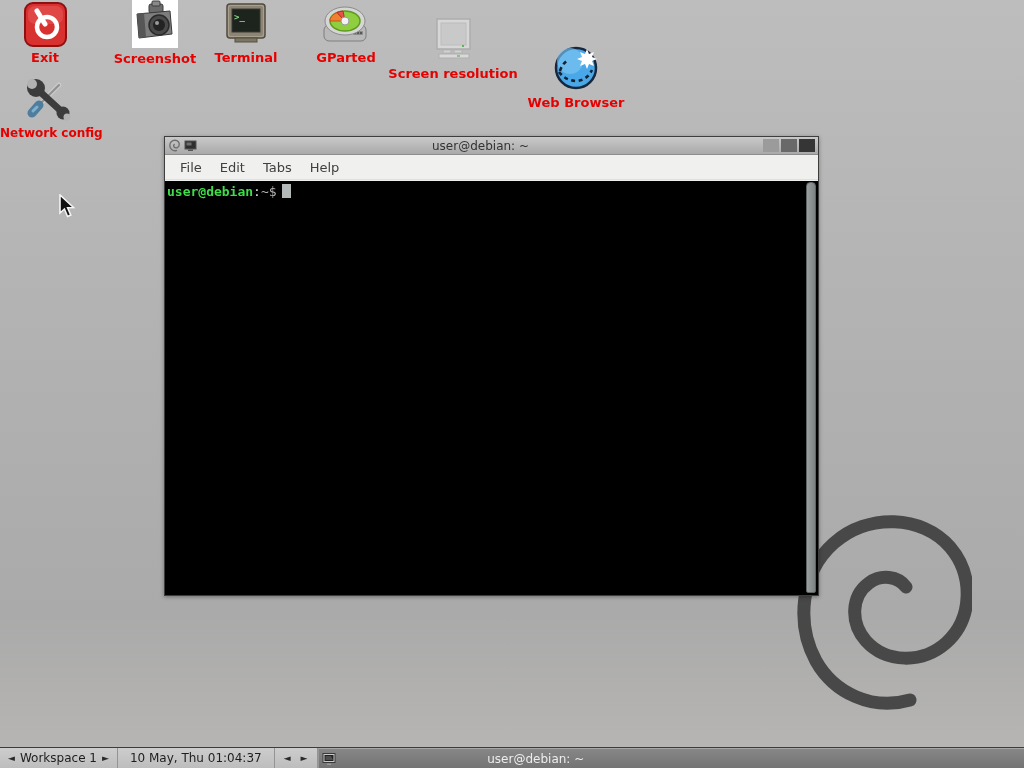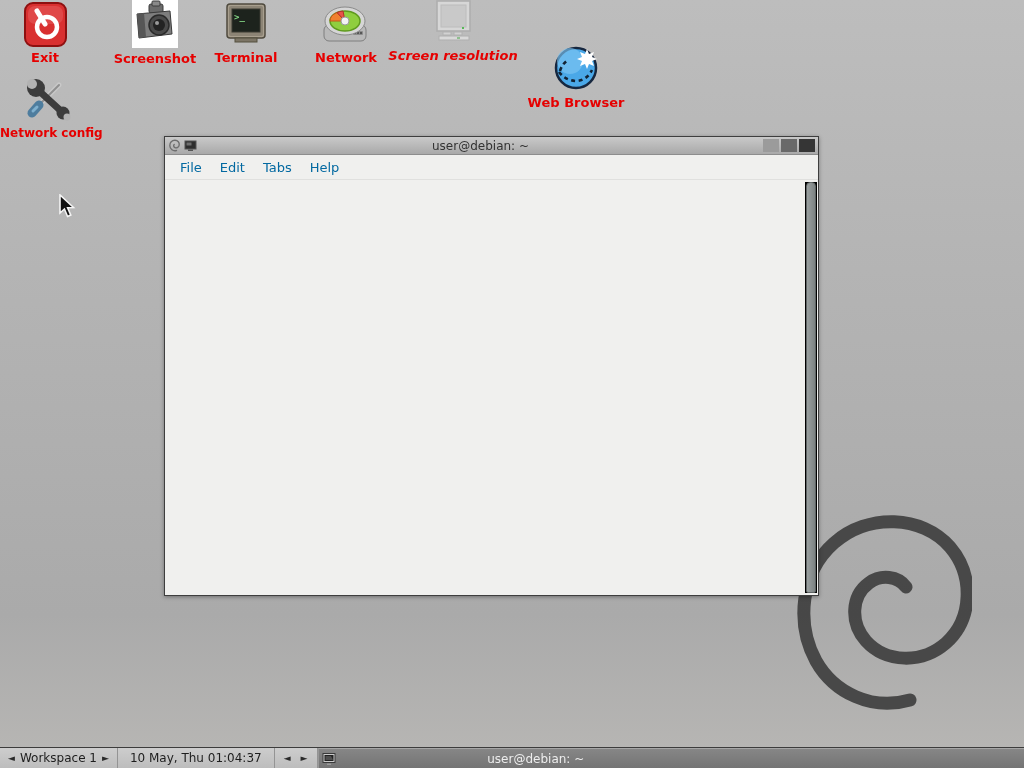"Network" div.lbl { text: Network -> GParted }
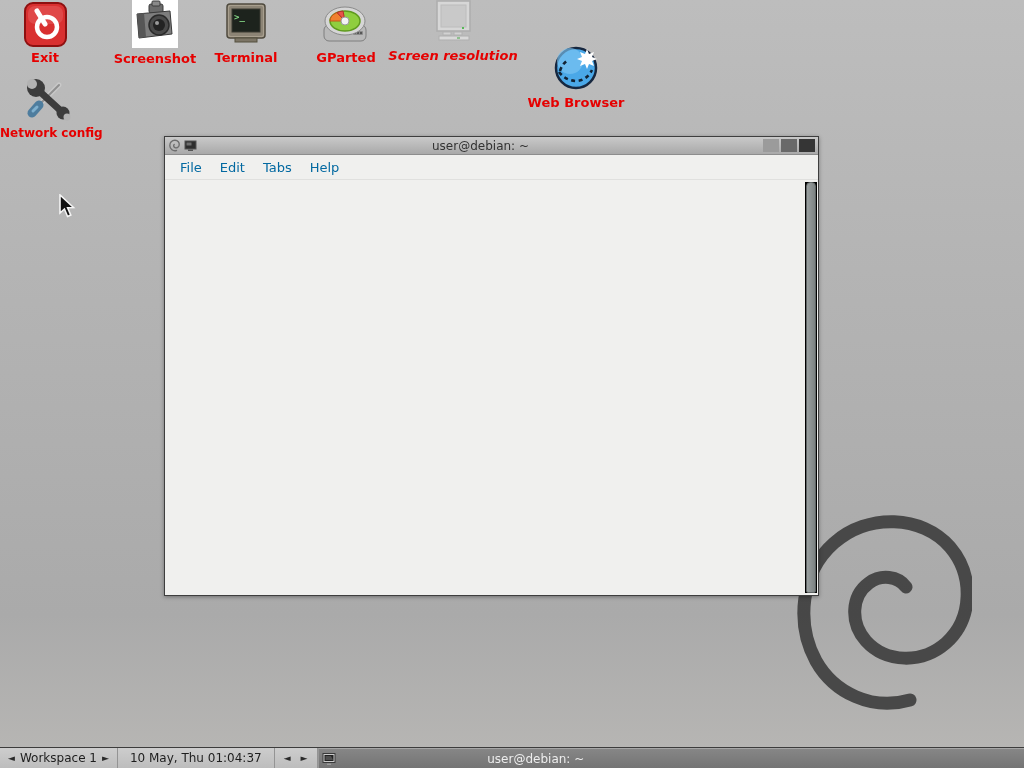"Screen resolution" div.dicon { font-style: italic -> none; top: 0 -> 18px }
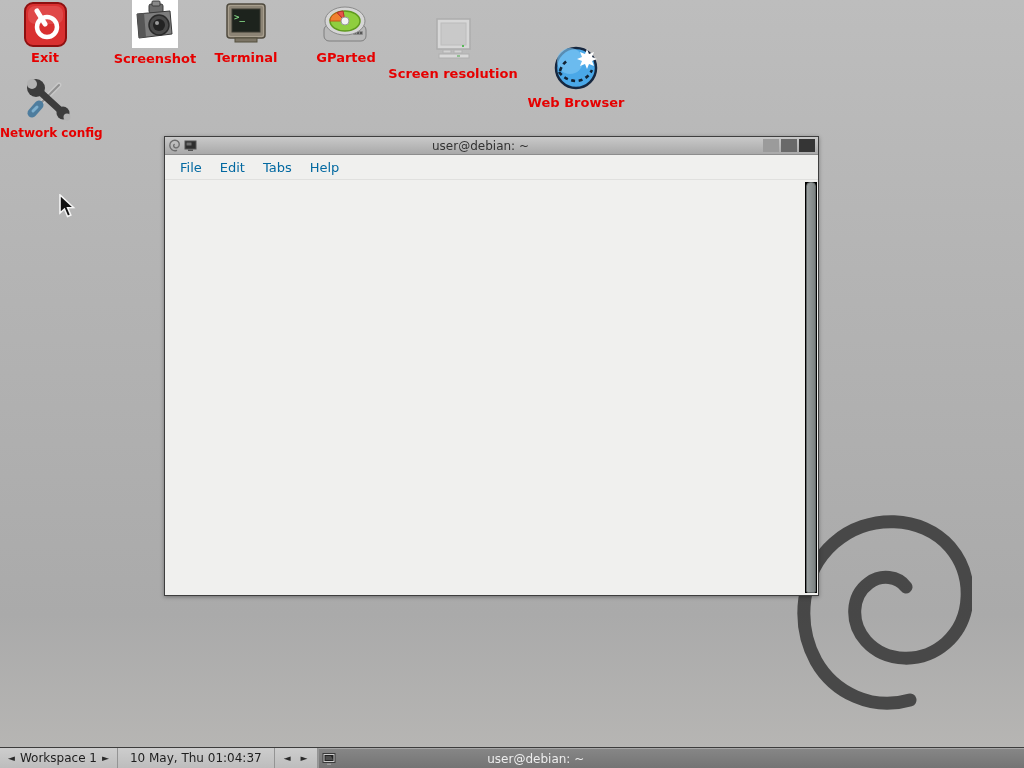"File" .menubar { color: #0369a1 -> #404040 }
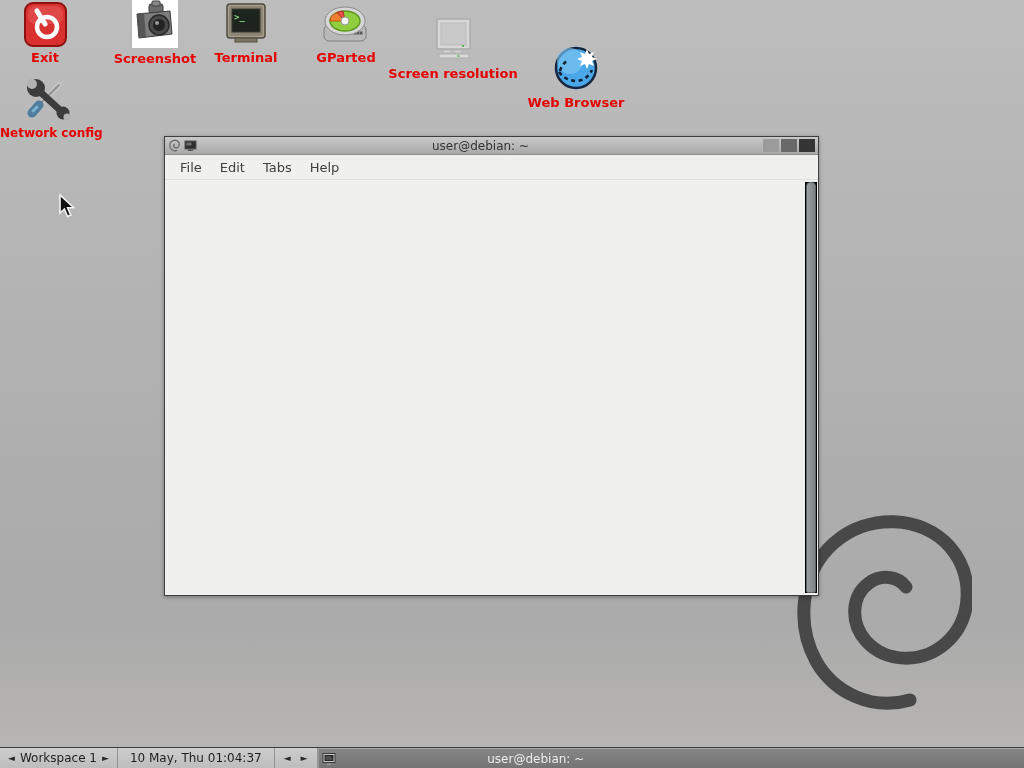"user@debian:~$" div.term { html: none -> <div><span>user@debian</span><span>:</span><span>~</span><span>$</span><span></span></div> }
